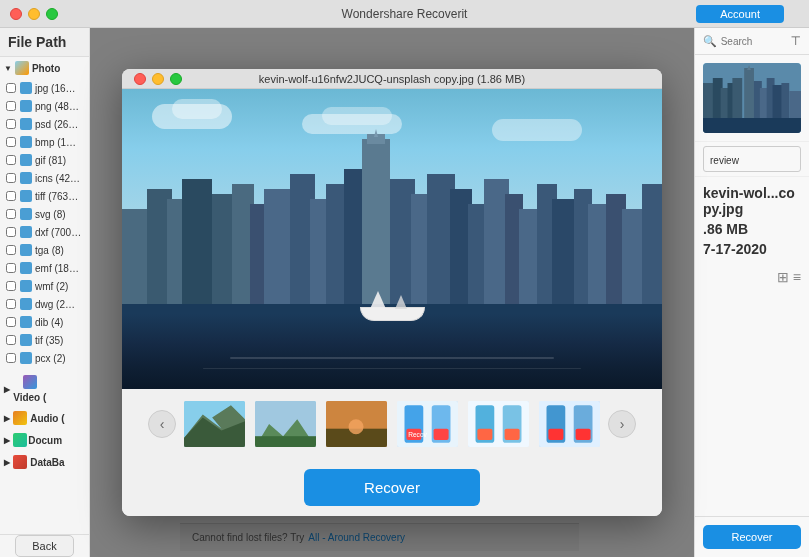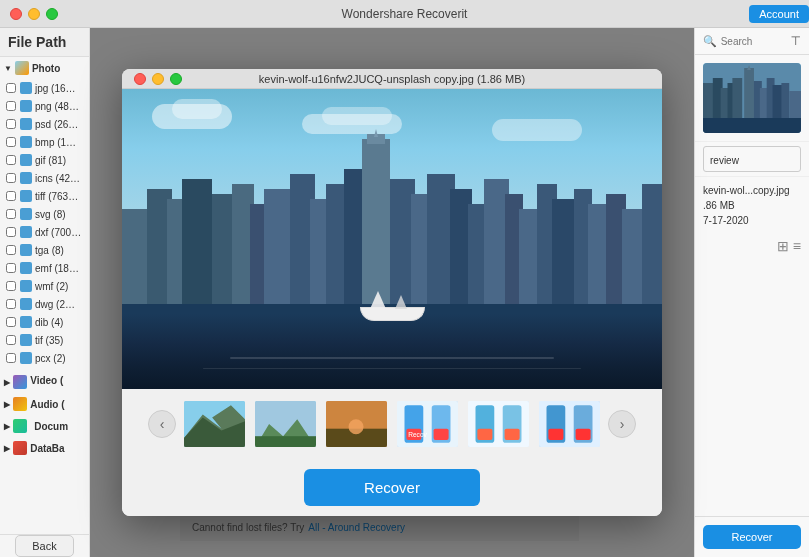"Account" .title-bar-account { padding: 3px 10px -> 3px 24px; right: 0 -> 25px }
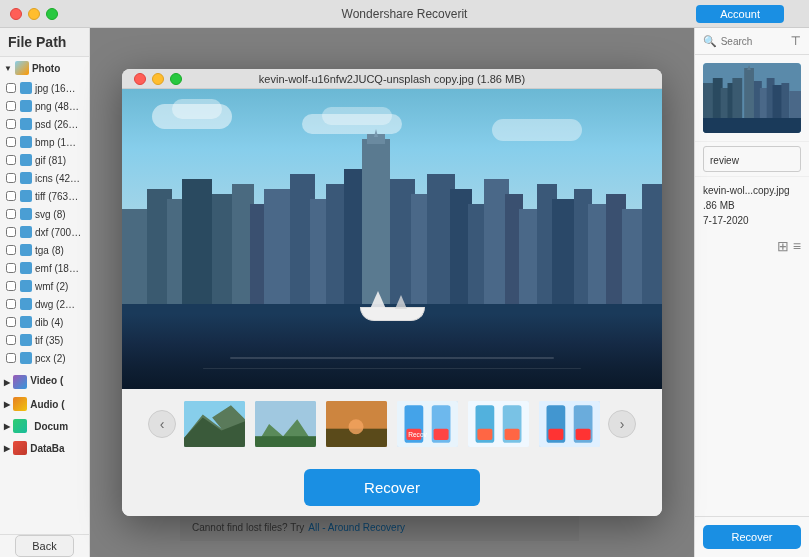"kevin-wol...copy.jpg" .info-value { font-size: 10px -> 14px; font-weight: none -> bold }
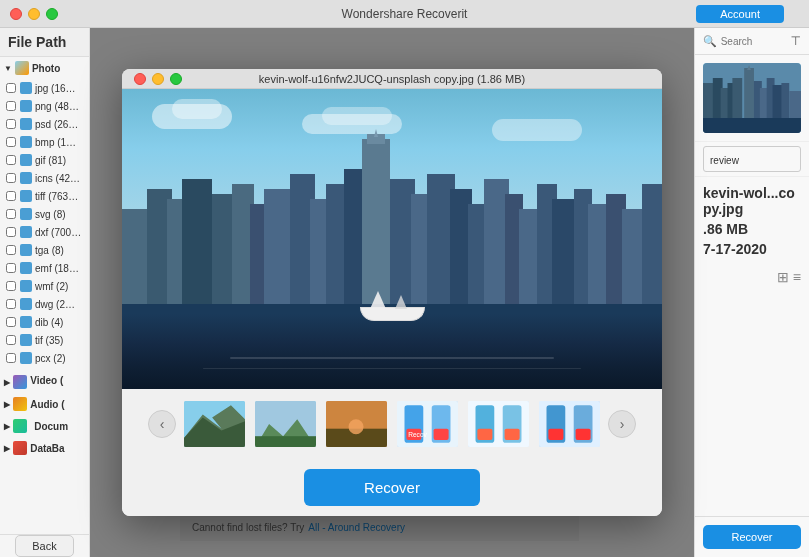"Video (" span { align-items: none -> center; flex-direction: none -> column }
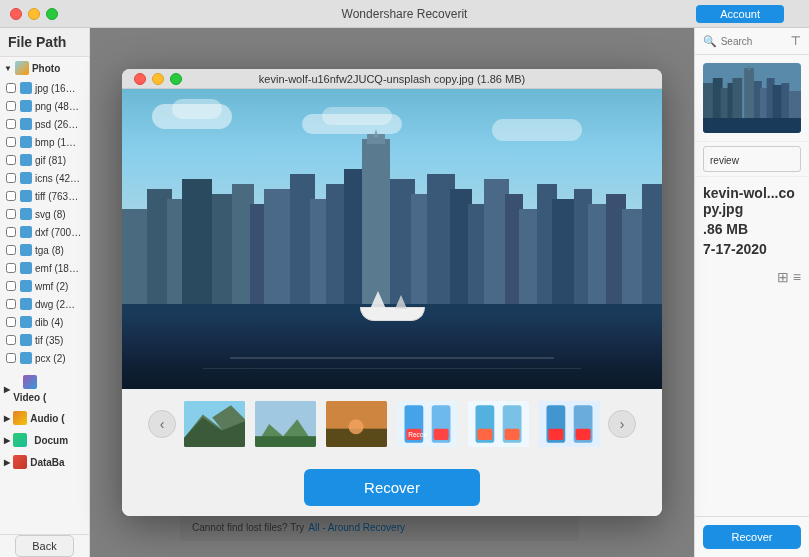"Docum" span { gap: 7px -> 1px }
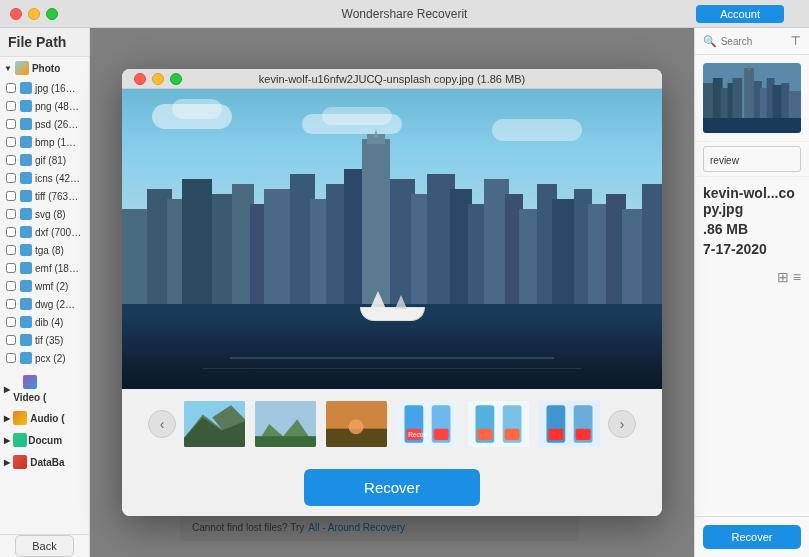"Cannot find lost files? Try" .bottom-bar { bottom: 16px -> 6px }
